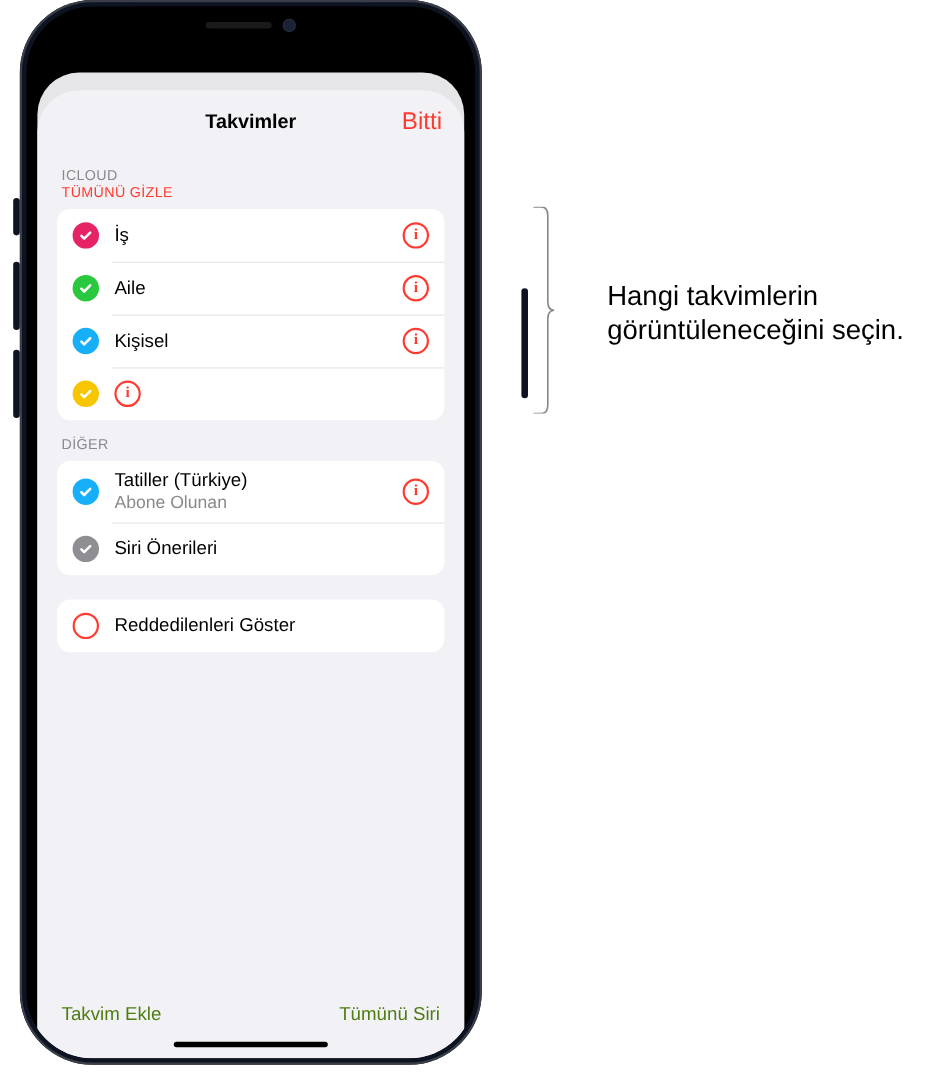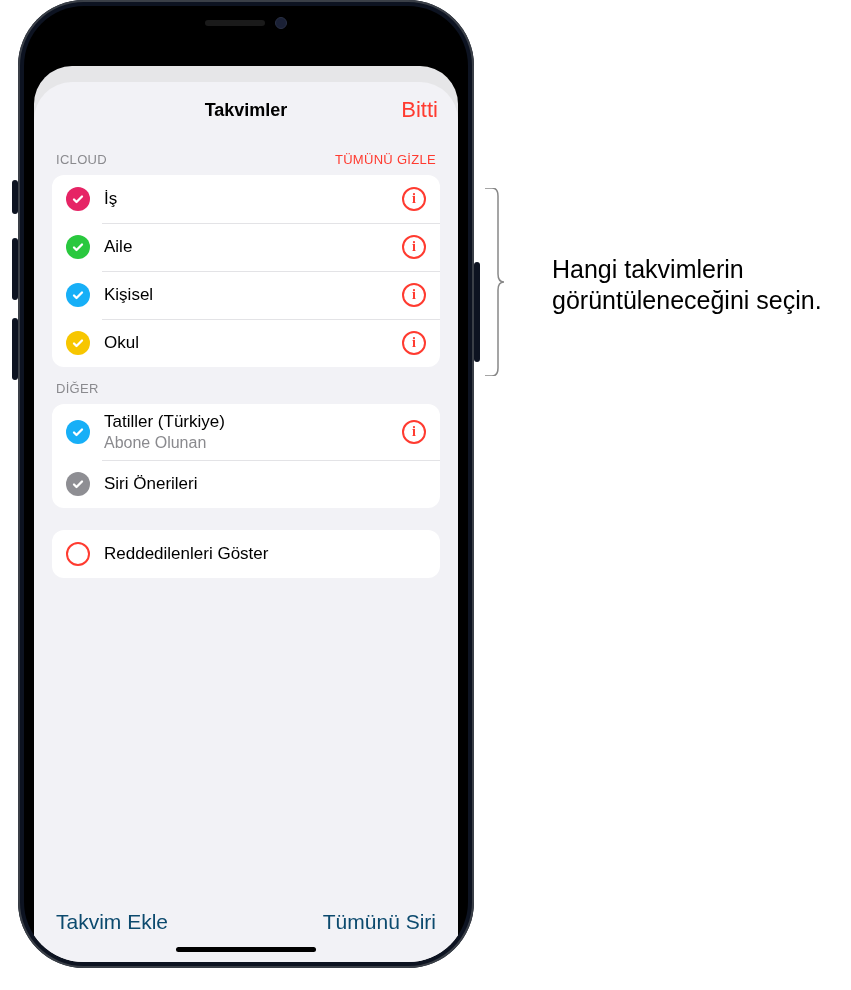"Takvimler" .phone-frame { width: 456px -> 420px }
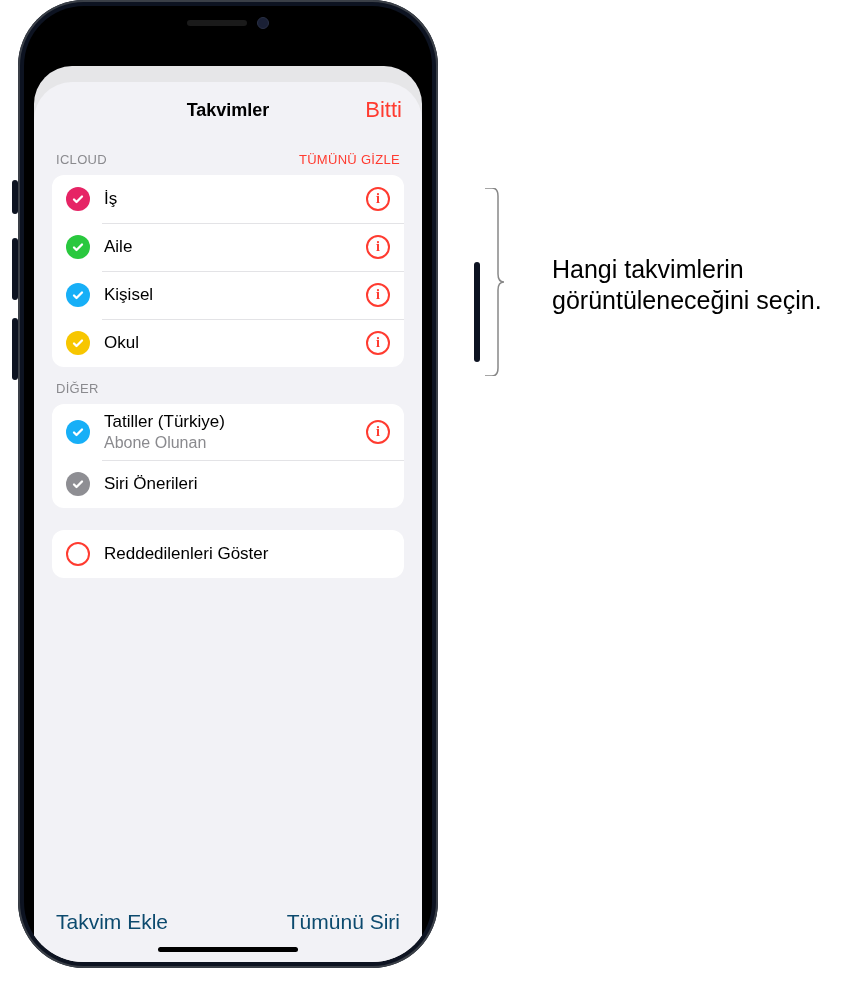"ICLOUD" .section-header { flex-direction: none -> column; justify-content: space-between -> flex-start }
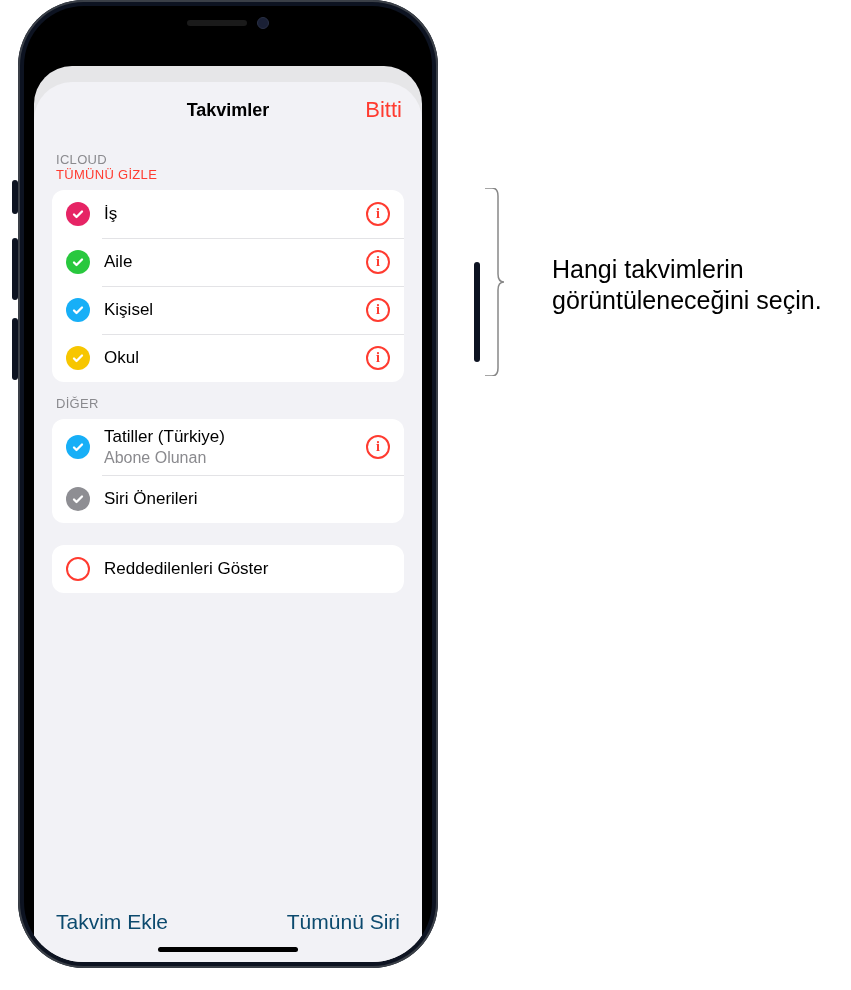"Okul" div.row-label { html: <div>Okul</div> -> none }
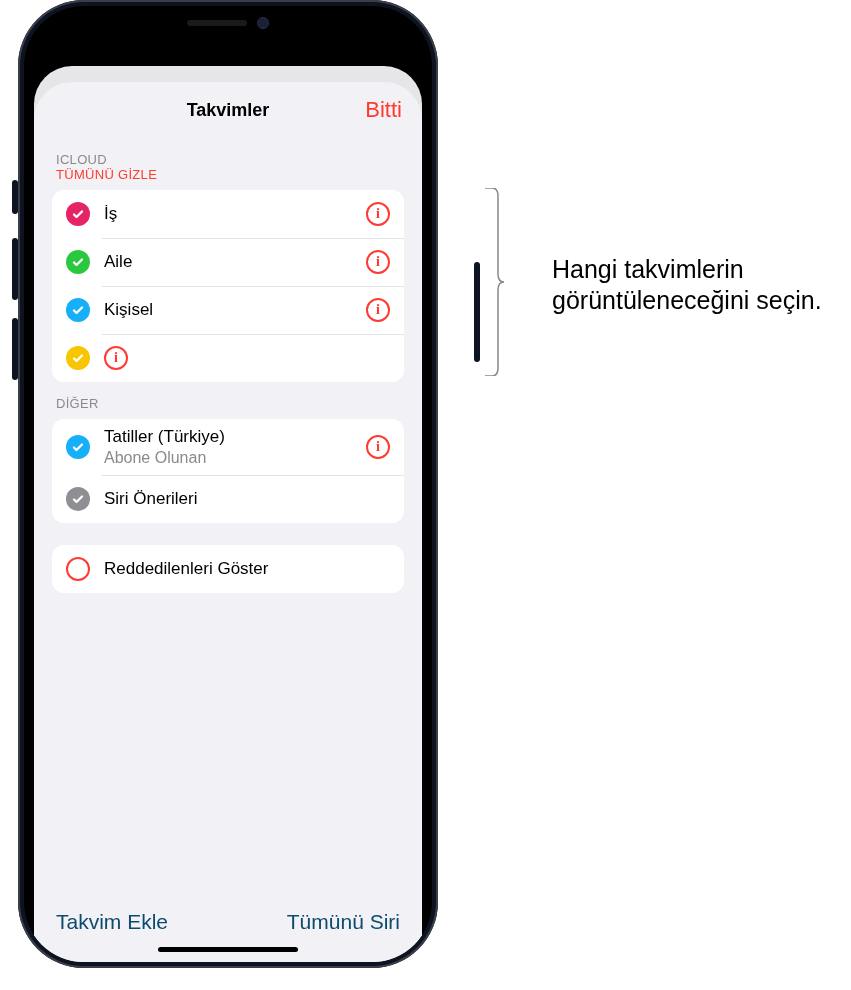"Takvim Ekle" .footer-link { color: #0c4a6e -> #4d7c0f; font-size: 21px -> 17px }
